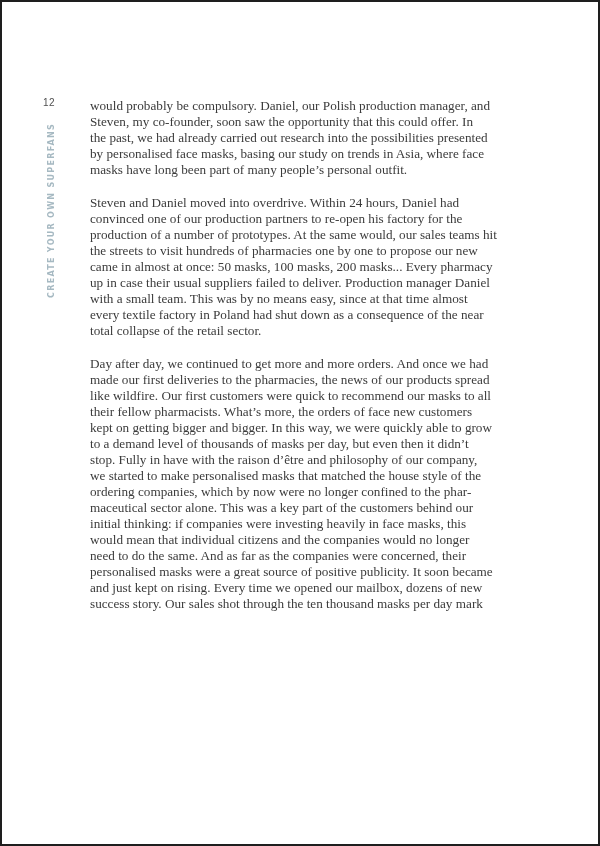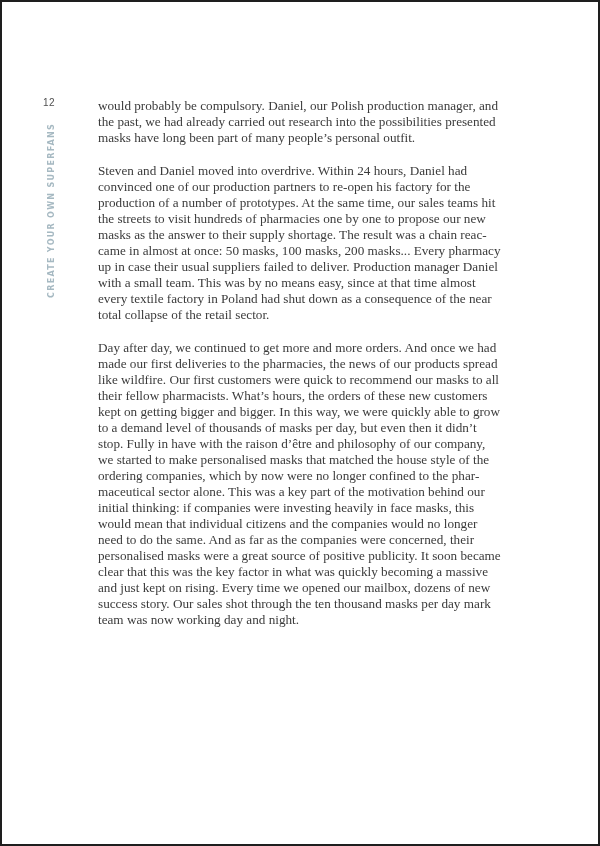"would probably be compulsory. Daniel," .body-text { left: 96px -> 88px }
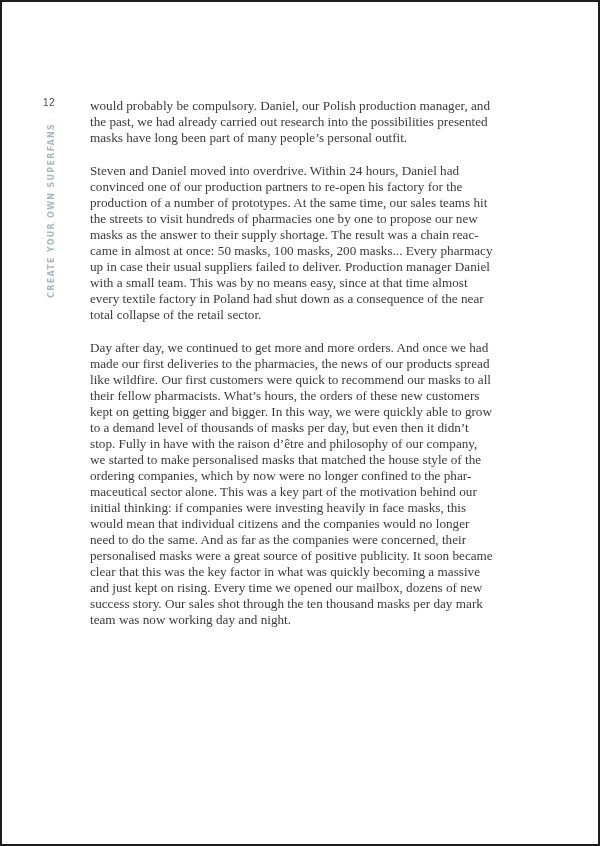"Steven, my co-founder, soon saw" div.line { html: none -> <div>Steven, my co-founder, soon saw the opportunity that this could offer. In</div> }
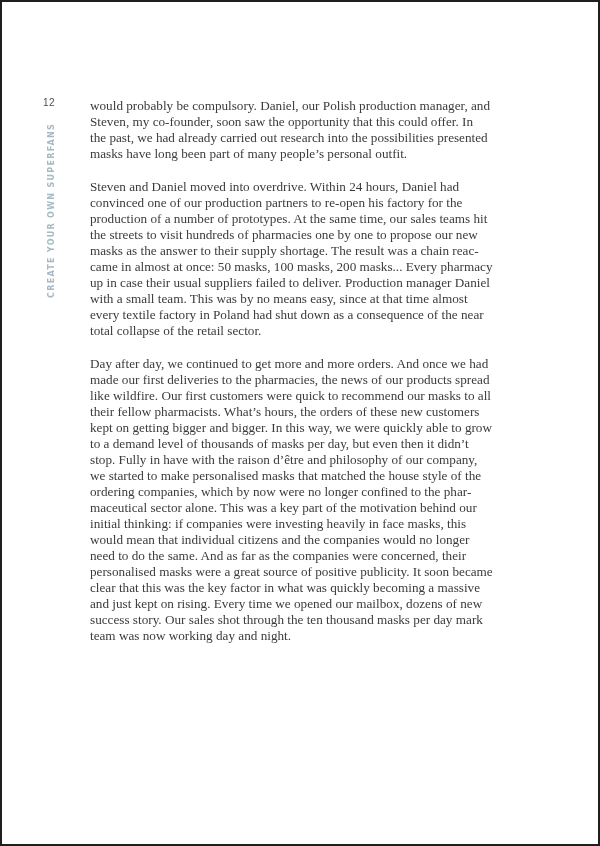"by personalised face masks, basing" div.line { html: none -> <div>by personalised face masks, basing our study on trends in Asia, where face</div> }
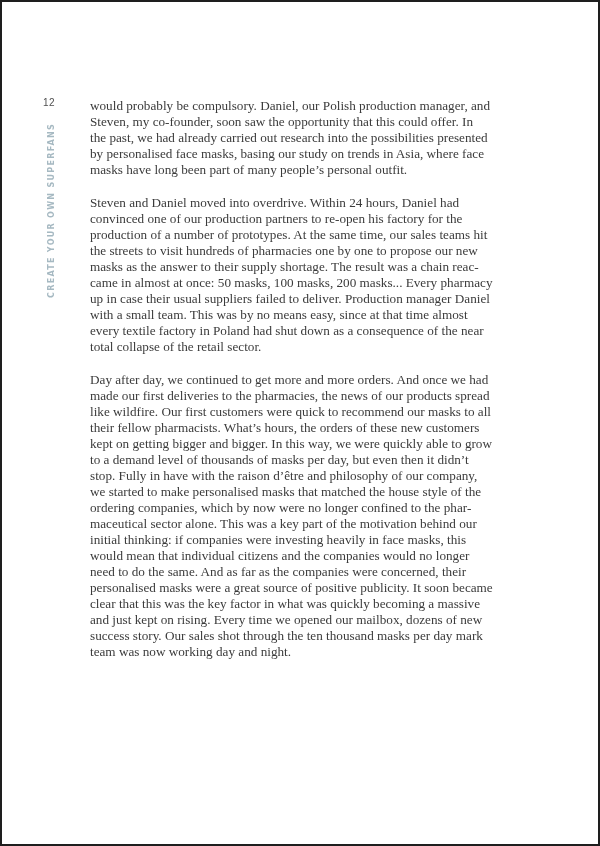"production of a number of" div.line { text: time -> would }
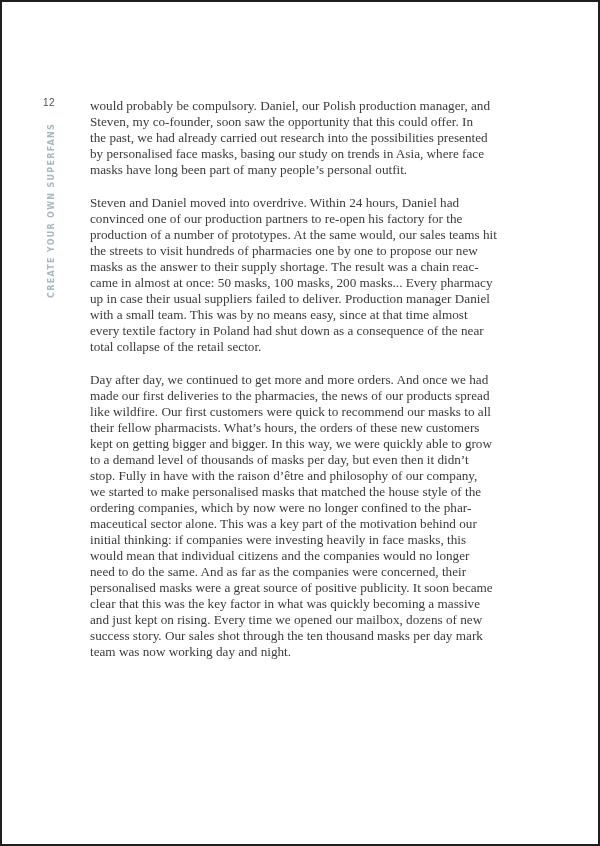"masks as the answer to" div.line { html: <div>masks as the answer to their supply shortage. The result was a chain reac-</div> -> none }
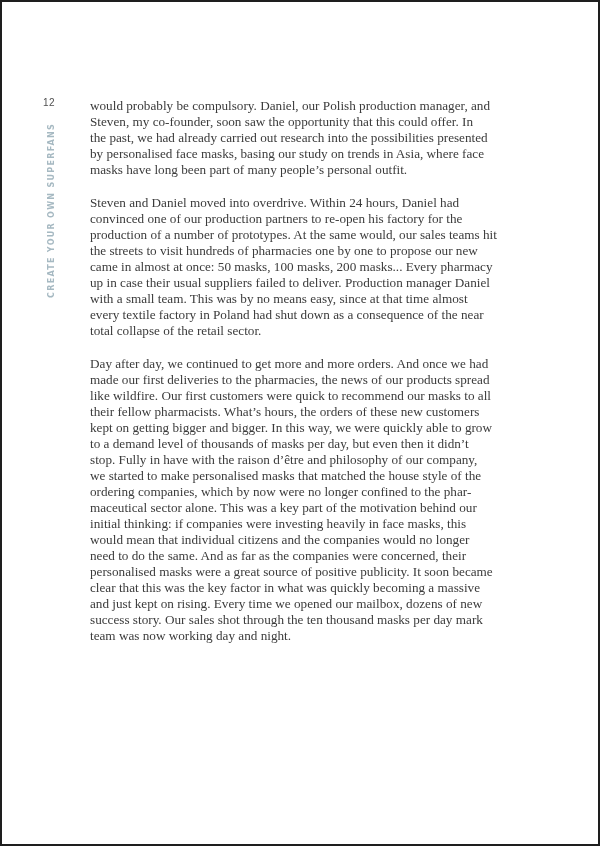"their fellow pharmacists. What’s hours," div.line { text: hours, the orders of these -> more, the orders of face }
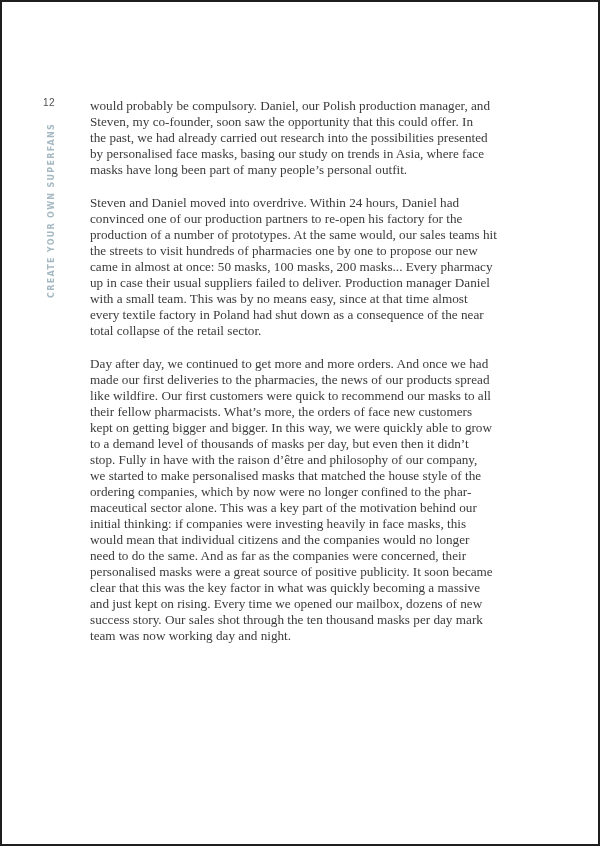"maceutical sector alone. This was" div.line { text: motivation -> customers }
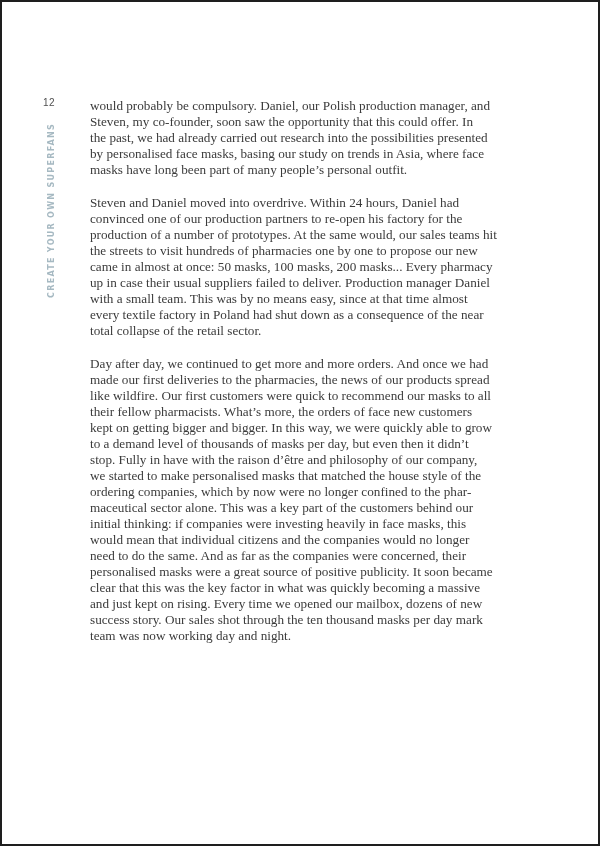"clear that this was the" div.line { html: <div>clear that this was the key factor in what was quickly becoming a massive</div> -> none }
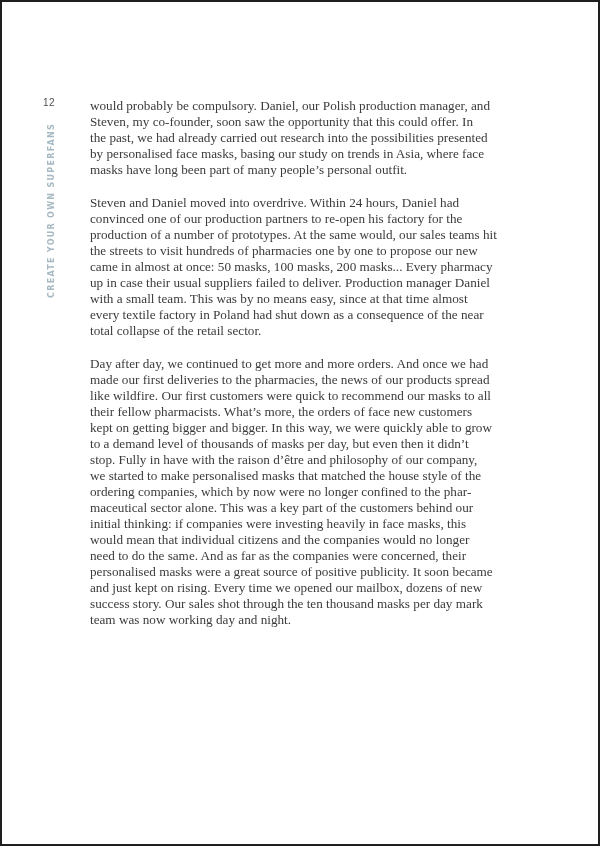"team was now working day" div.line { html: <div>team was now working day and night.</div> -> none }
